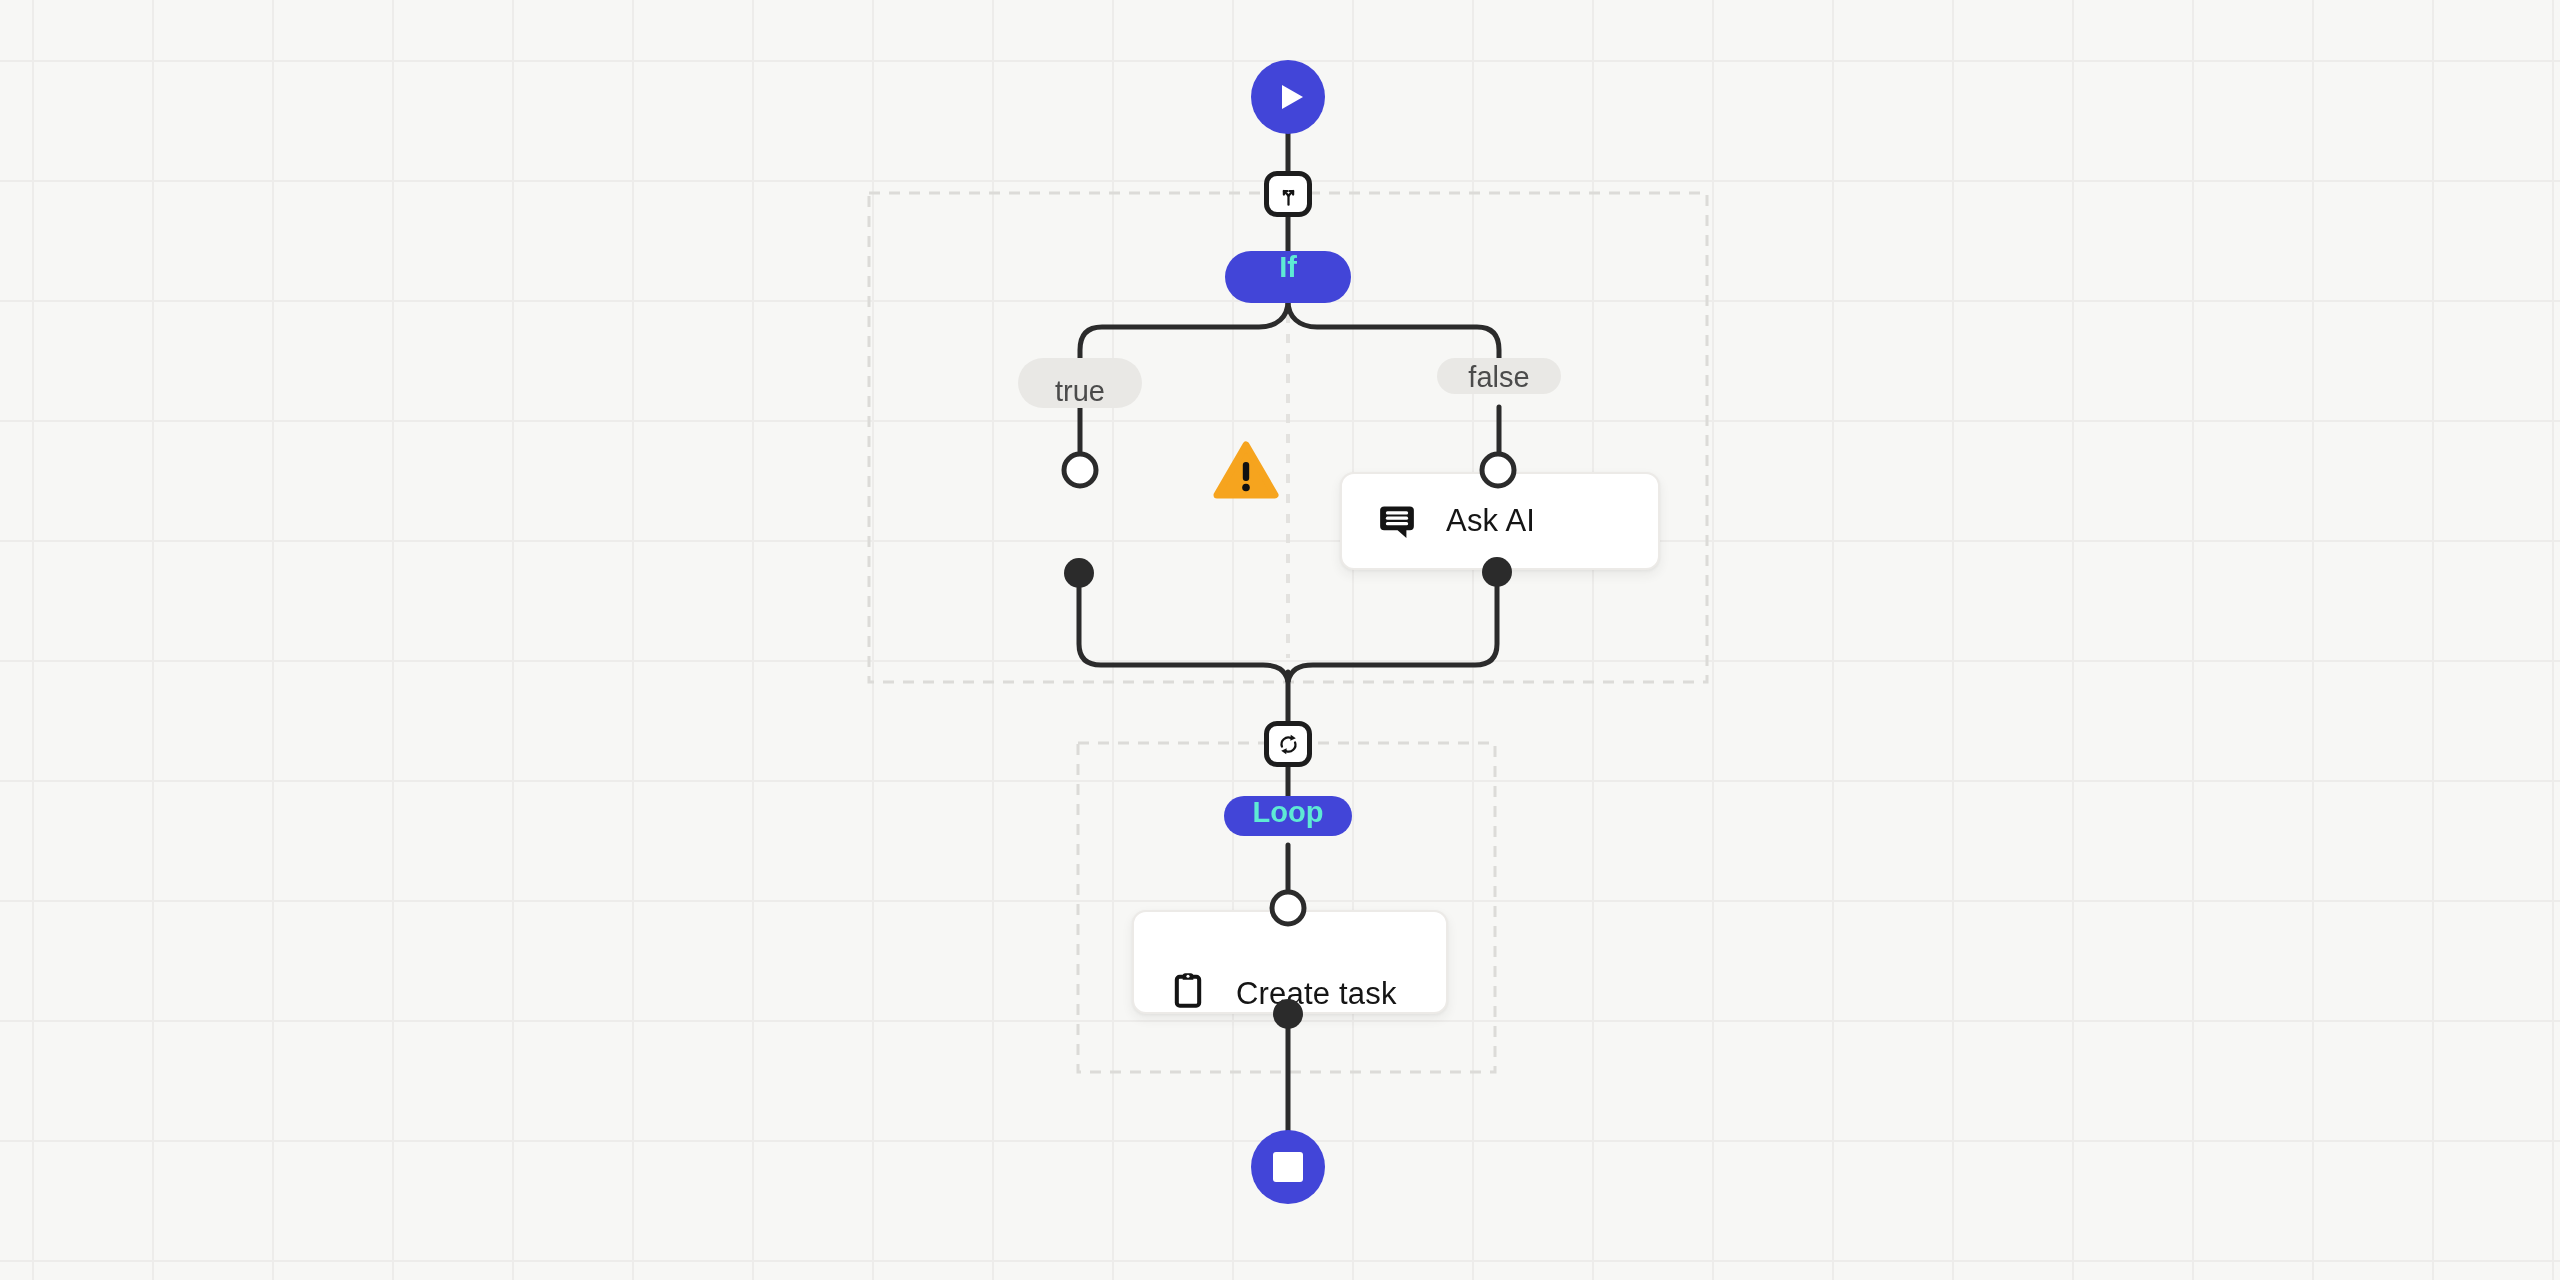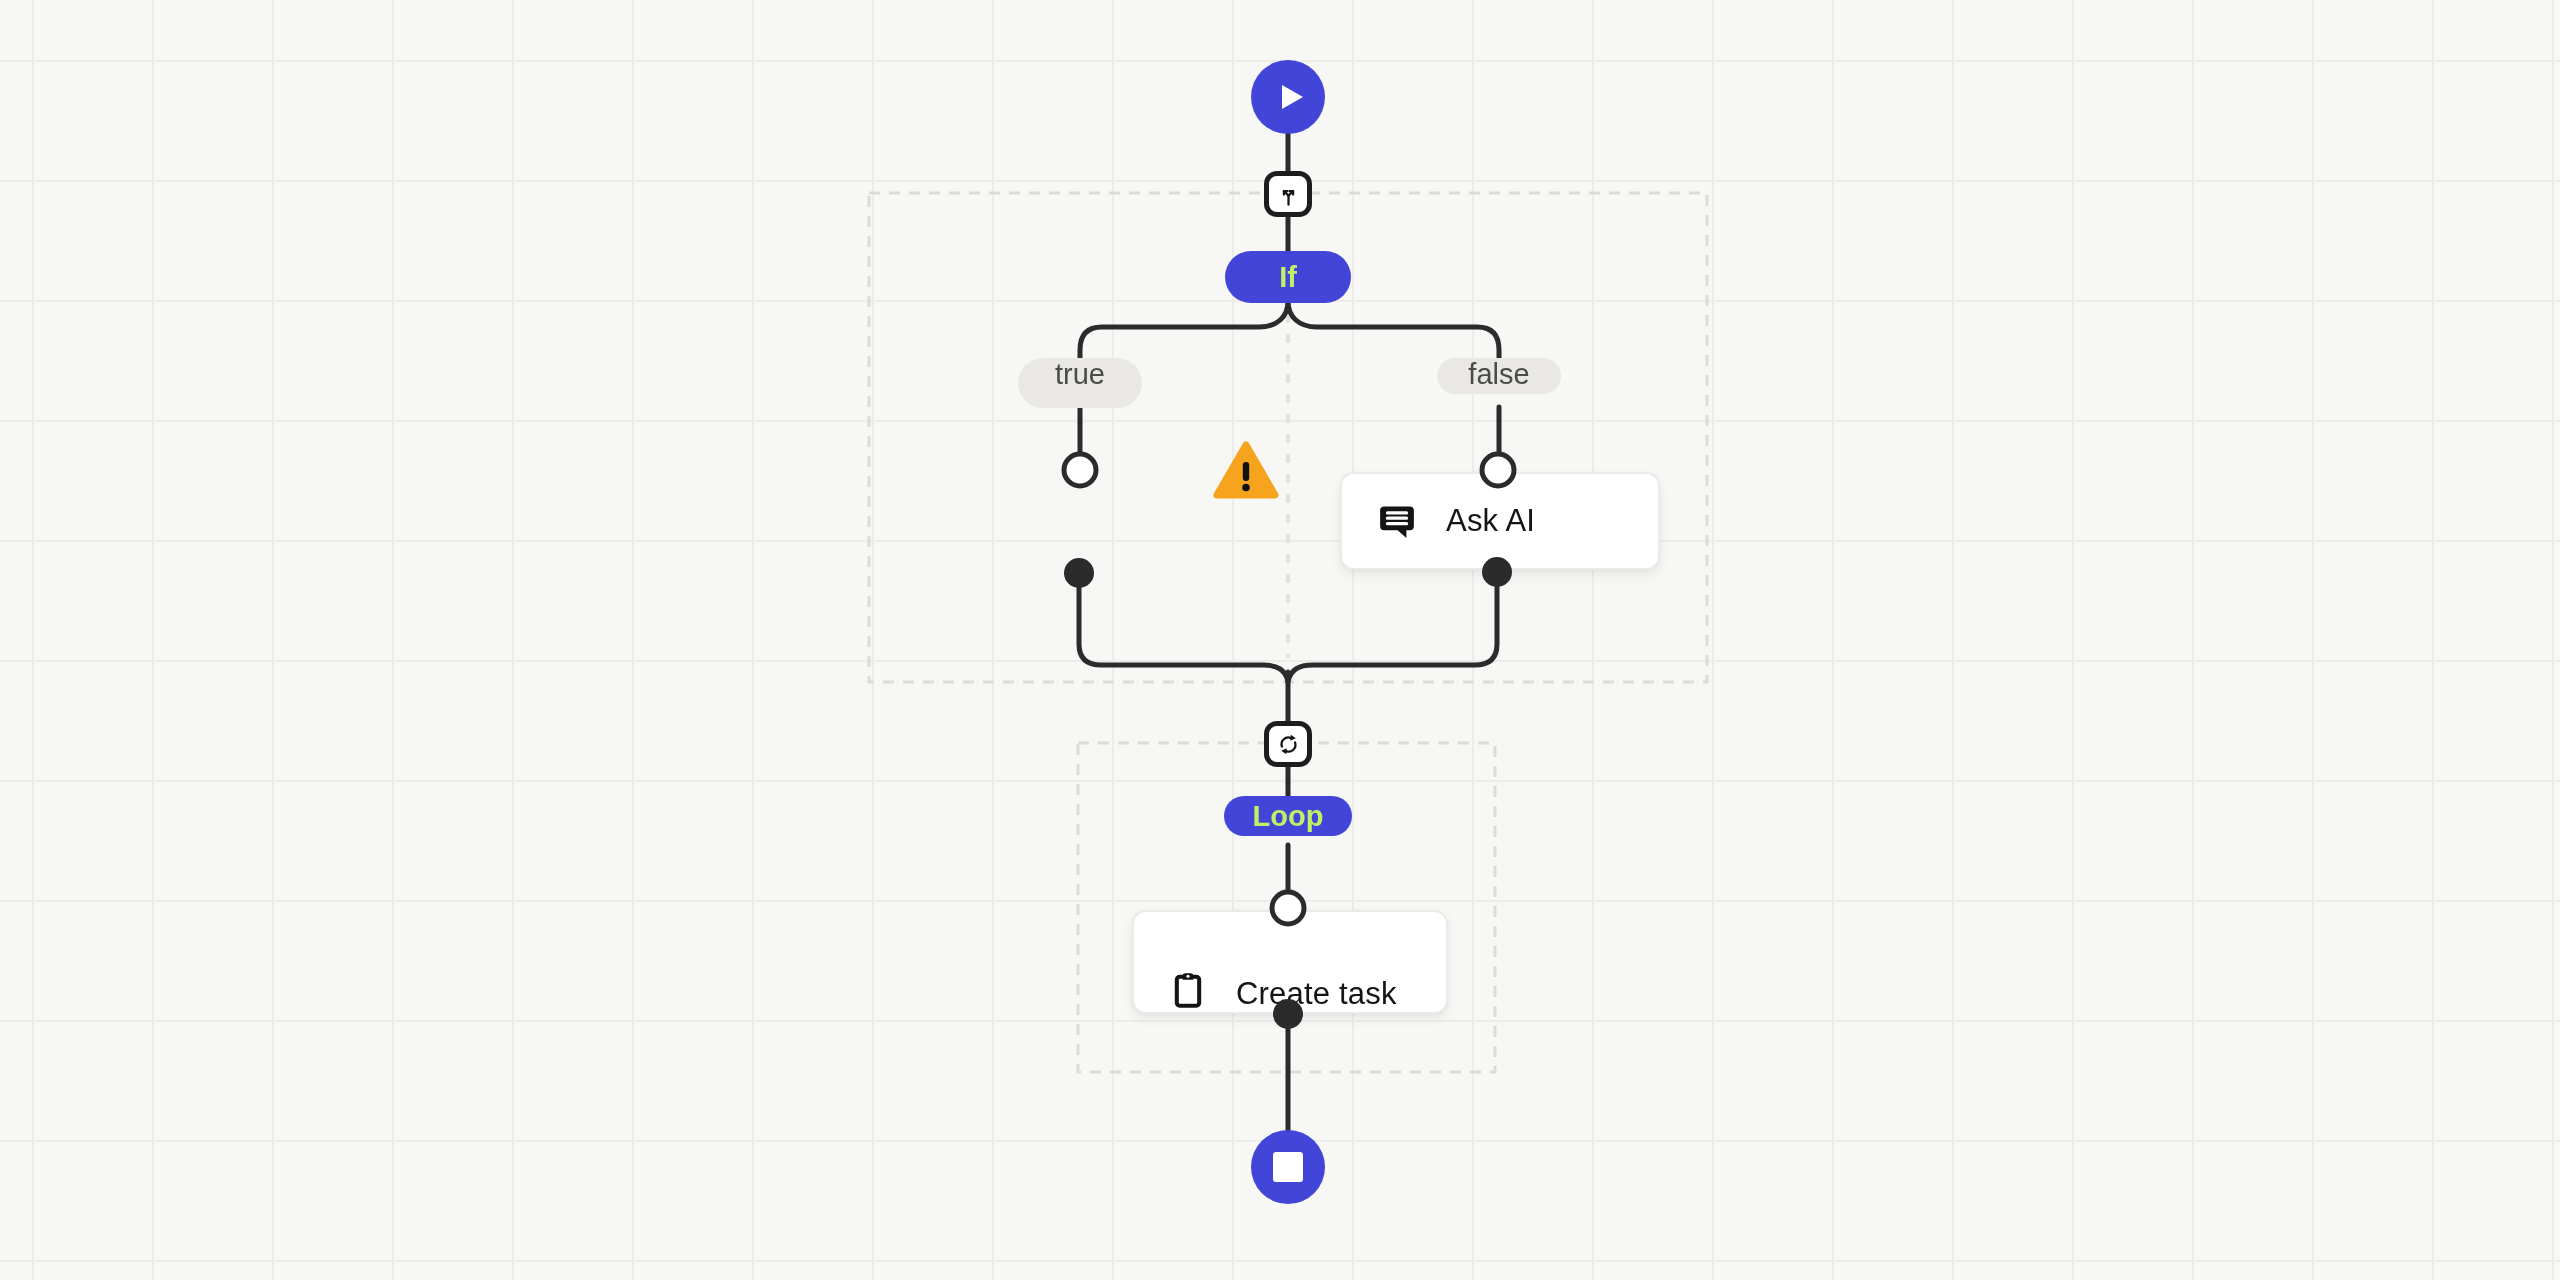"If" .pill-blue { align-items: center -> flex-start; color: #bef264 -> #5eead4 }
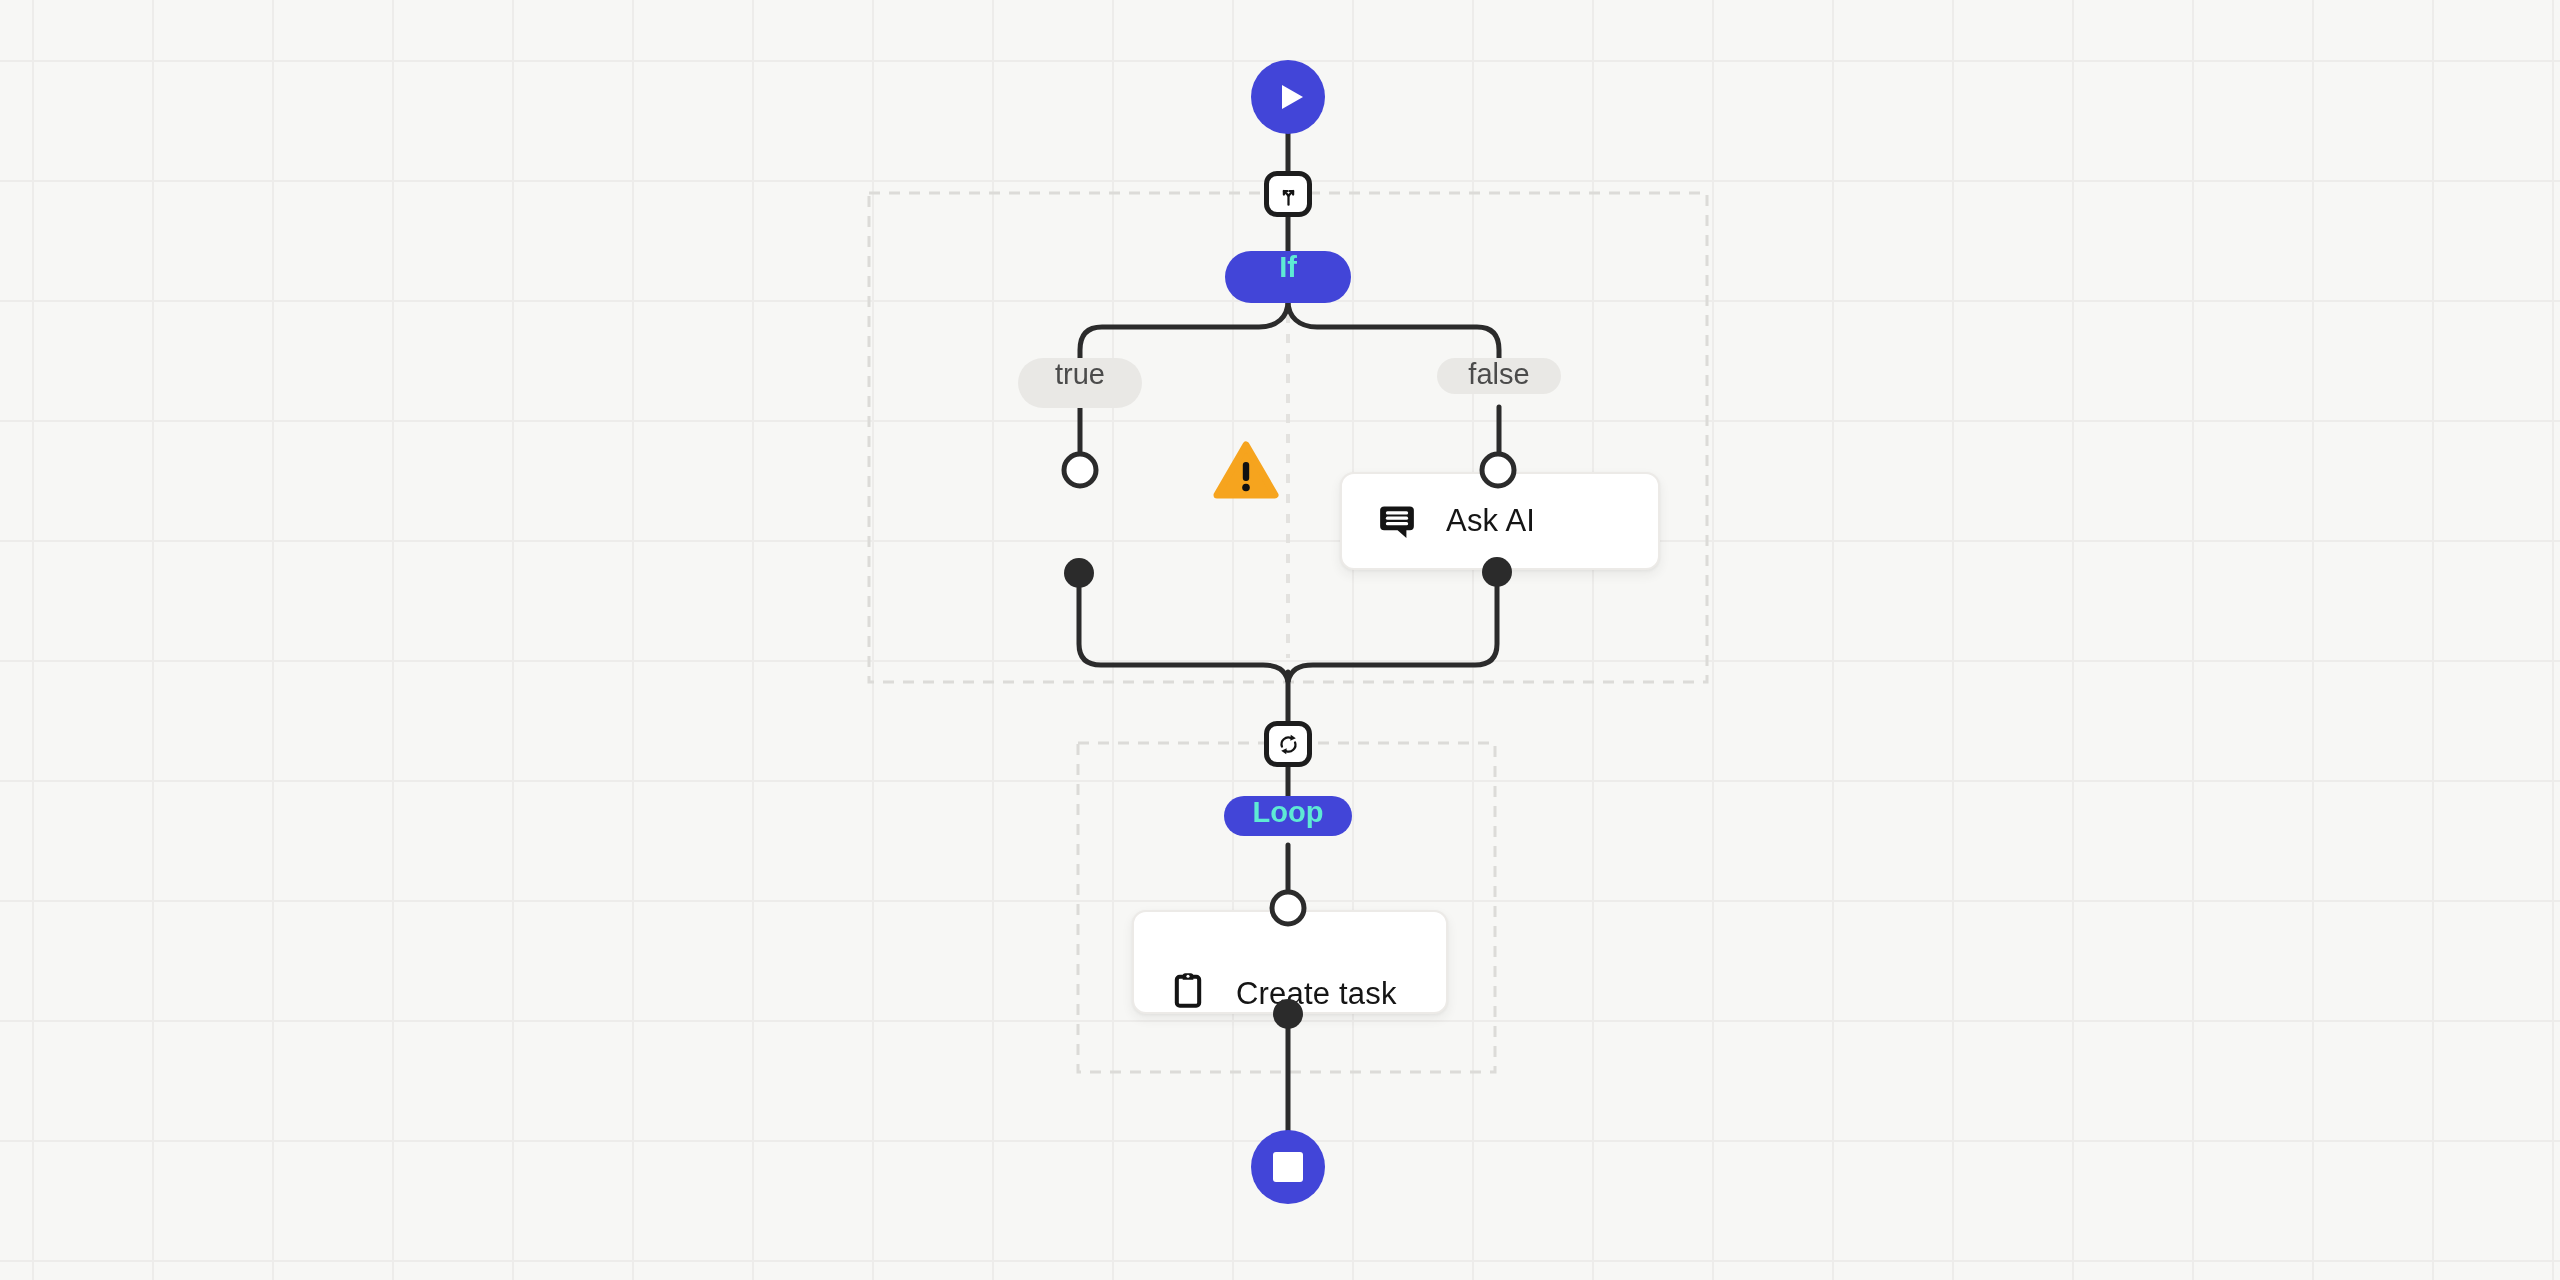"true" .pill-gray { align-items: flex-start -> flex-end }
